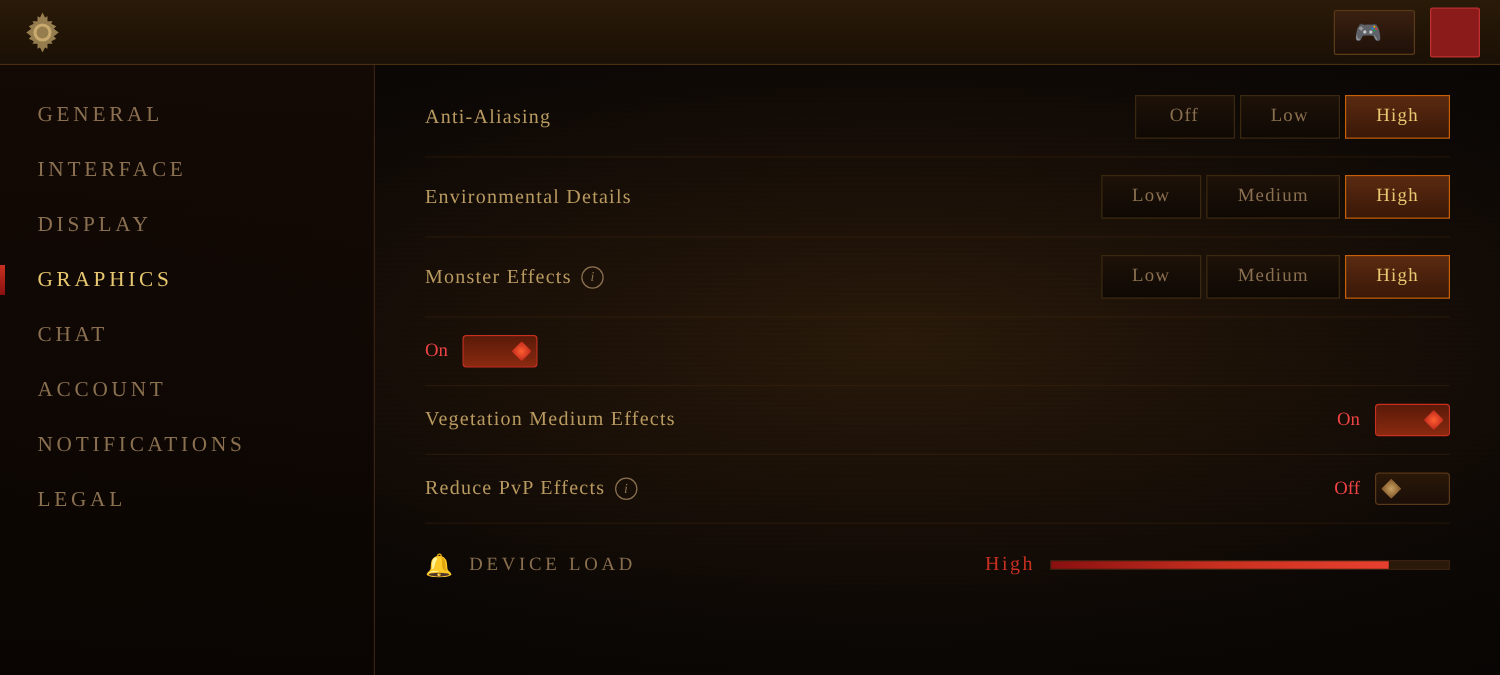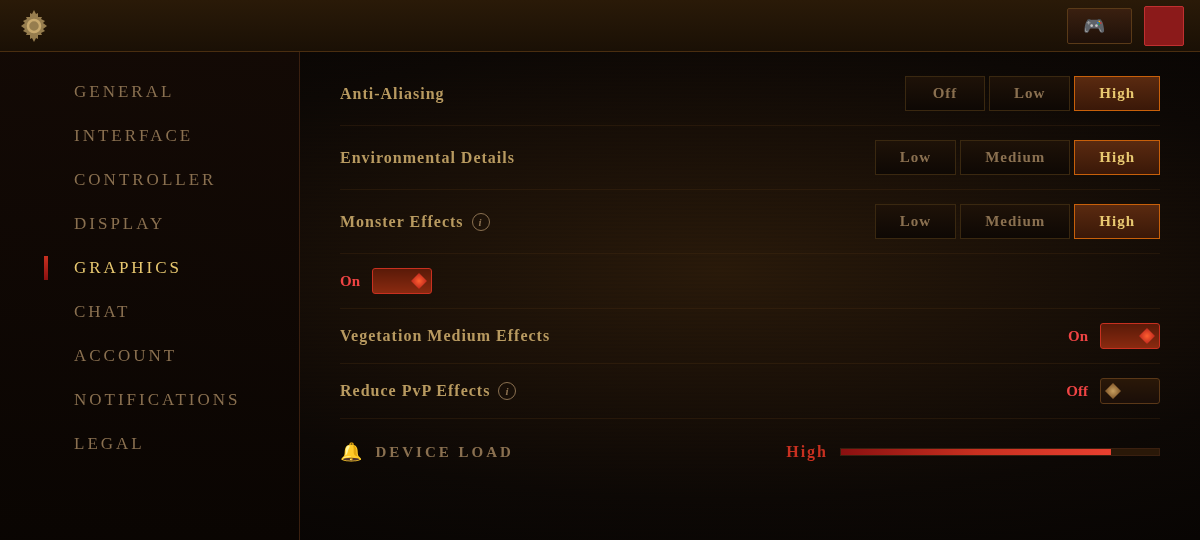"GENERAL" .nav-item { margin-left: 44px -> none }
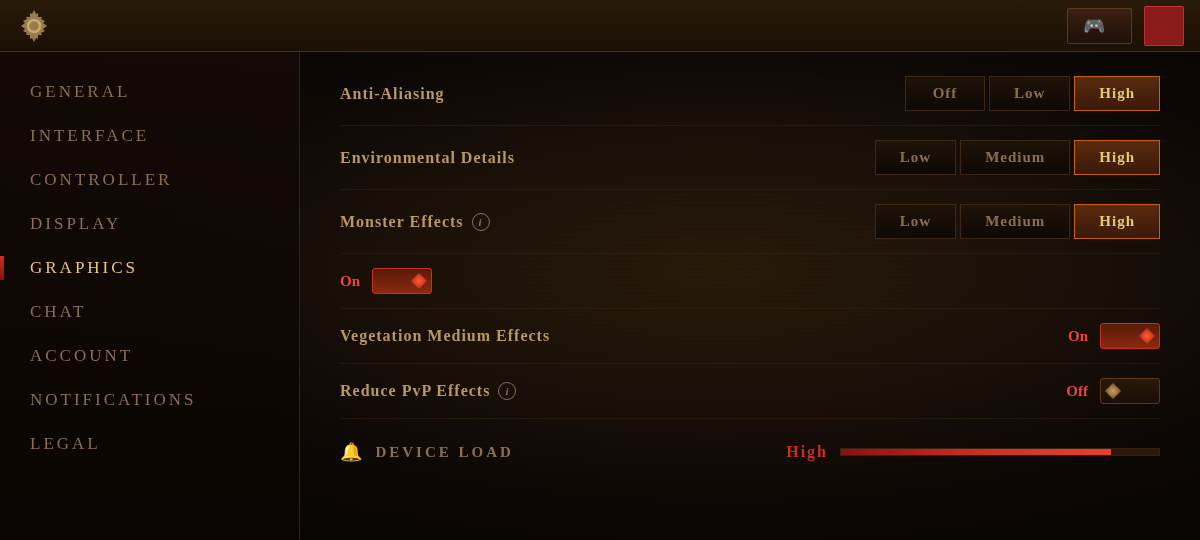"Anti-Aliasing" .content { font-weight: bold -> none }
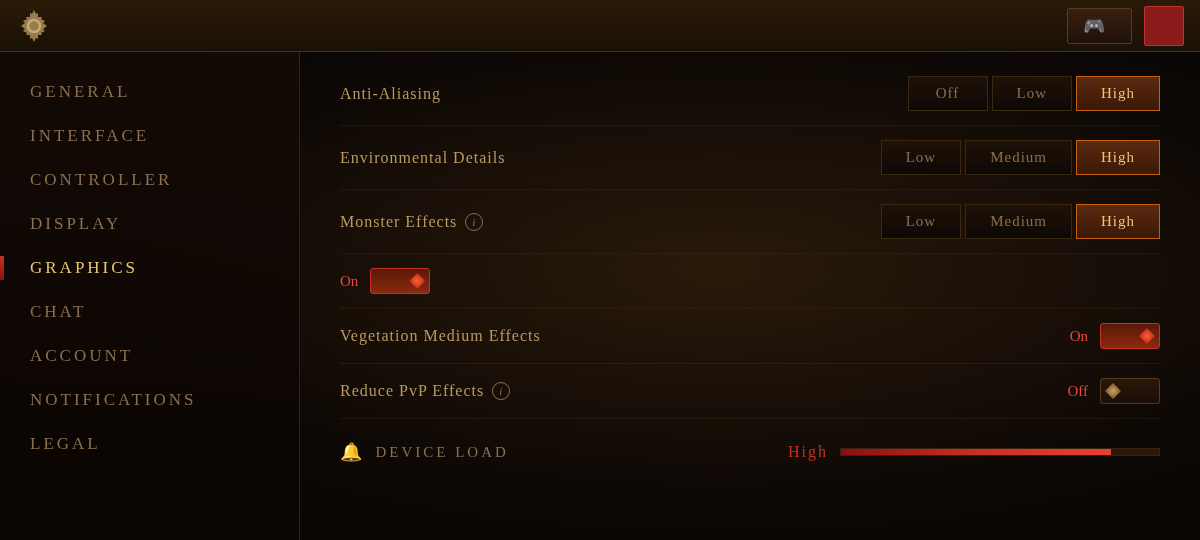"CONTROLLER" div.nav-item { html: <div>CONTROLLER</div> -> none }
